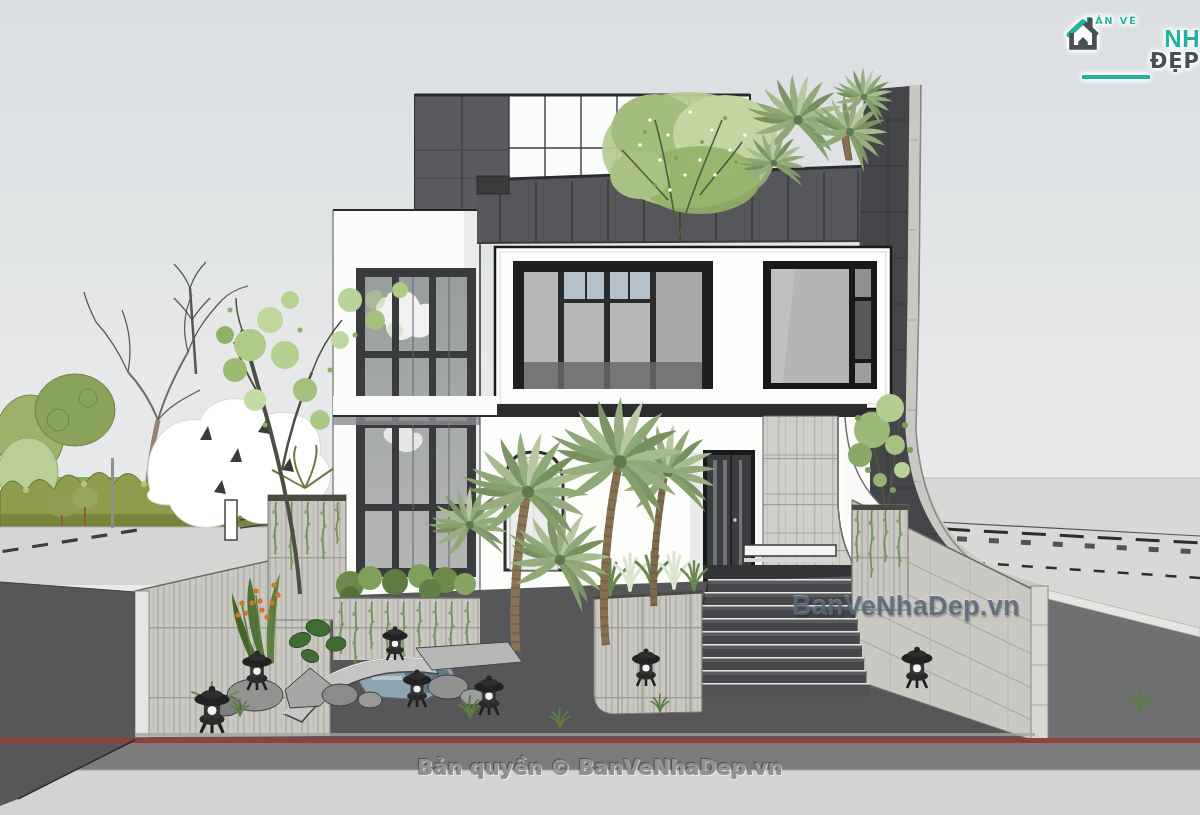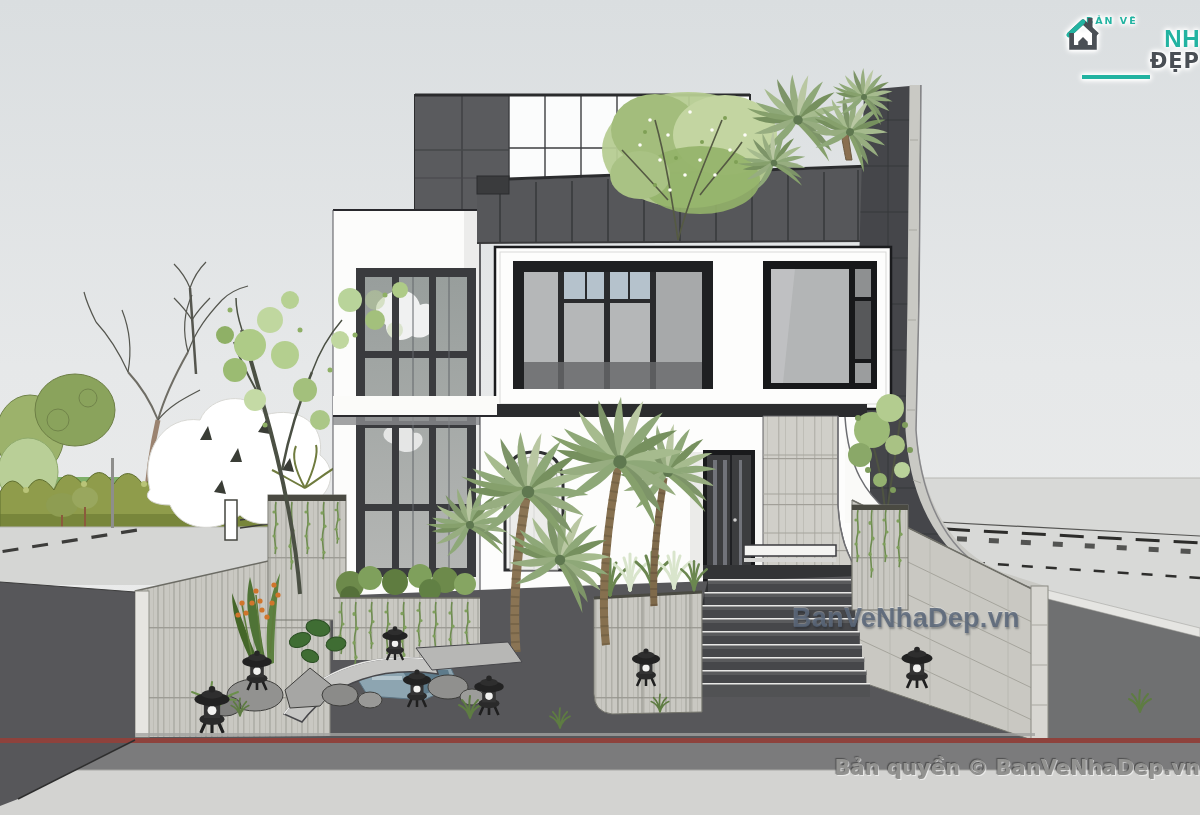"BanVeNhaDep.vn" #center-watermark { margin-top: 12px -> none }
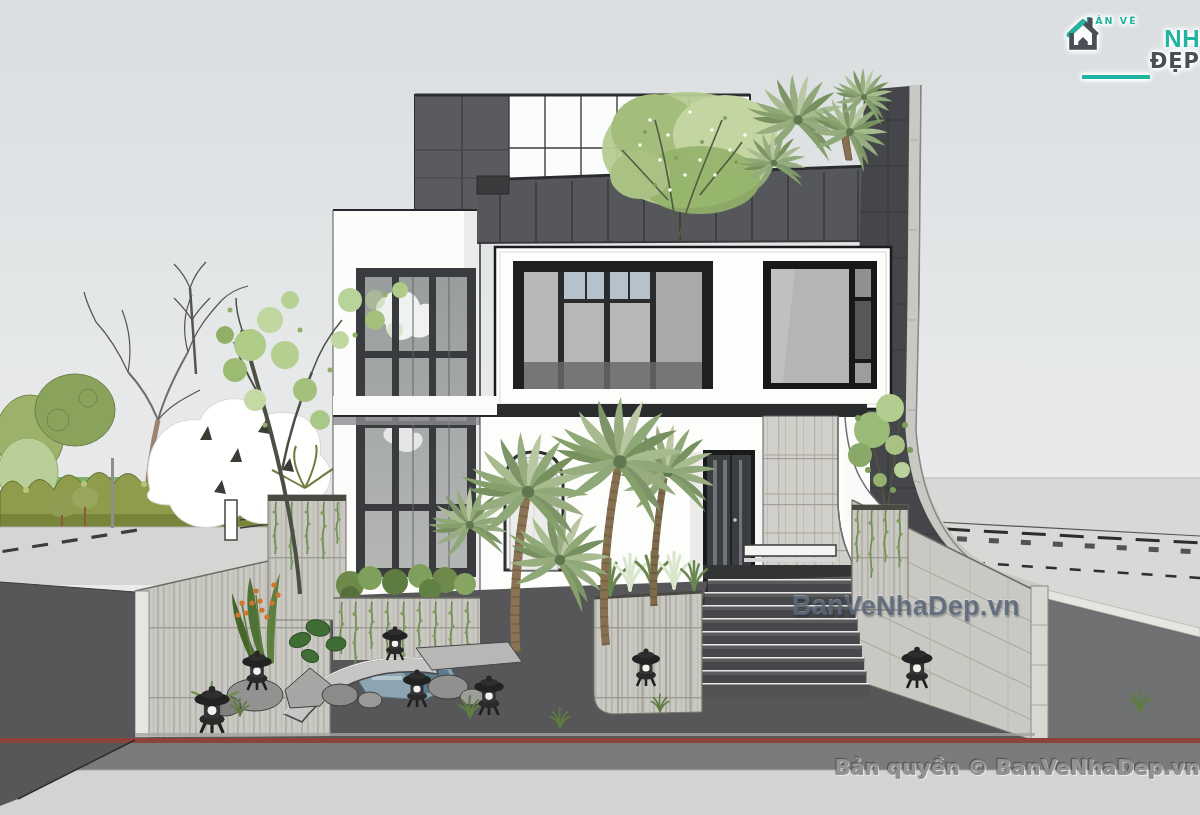"Bản quyền © BanVeNhaDep.vn" #bottom-copyright { text-align: right -> center }
